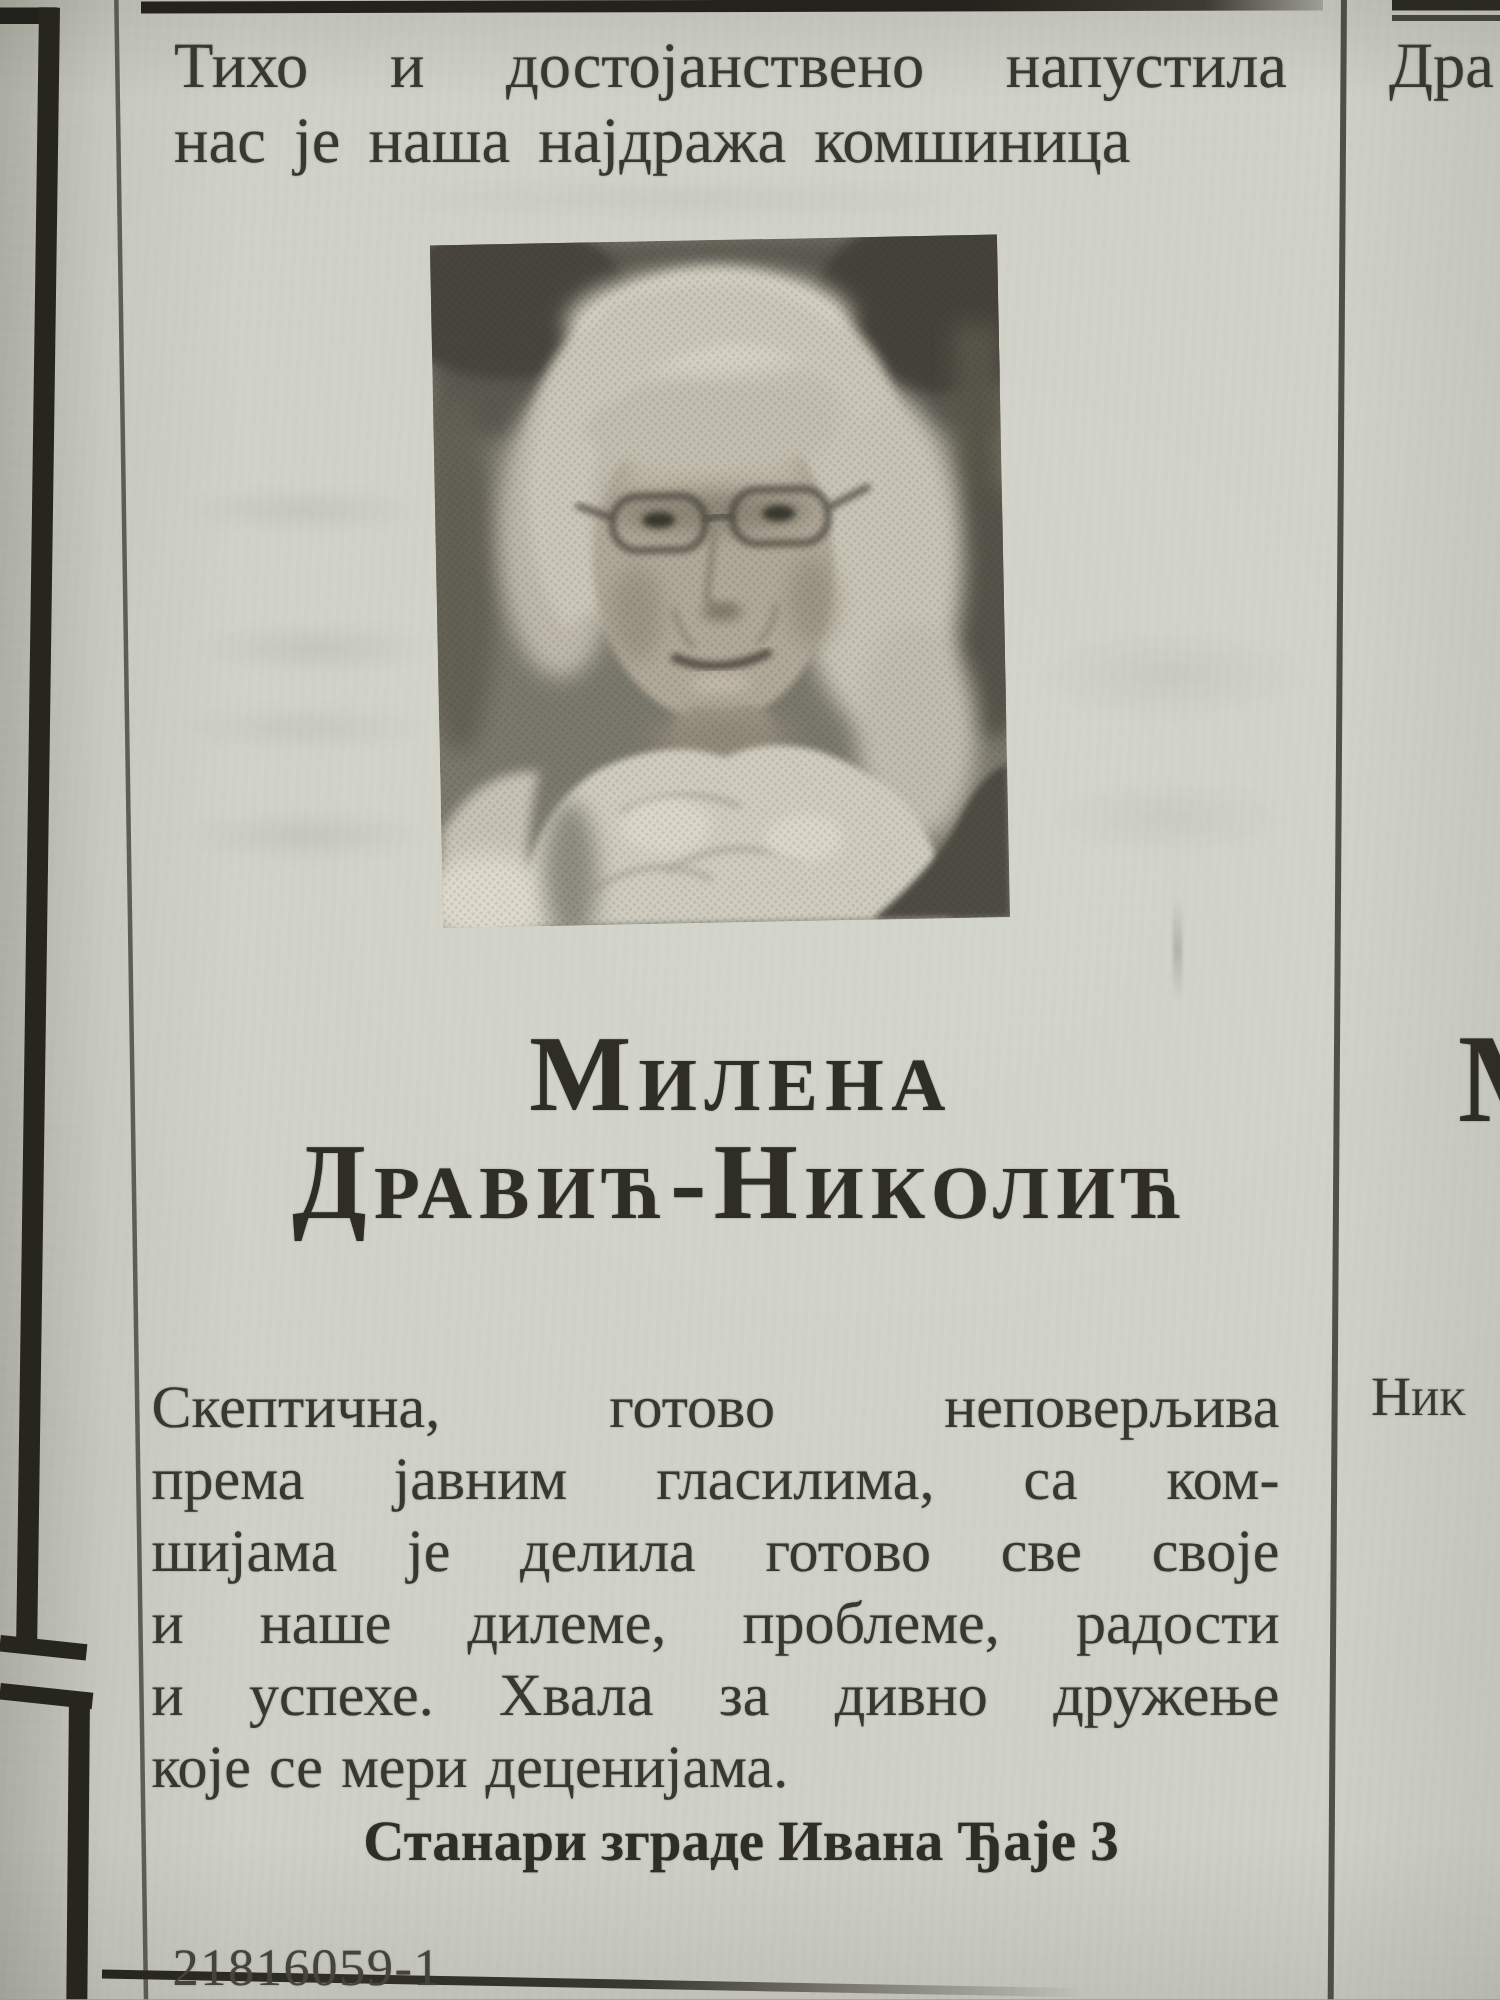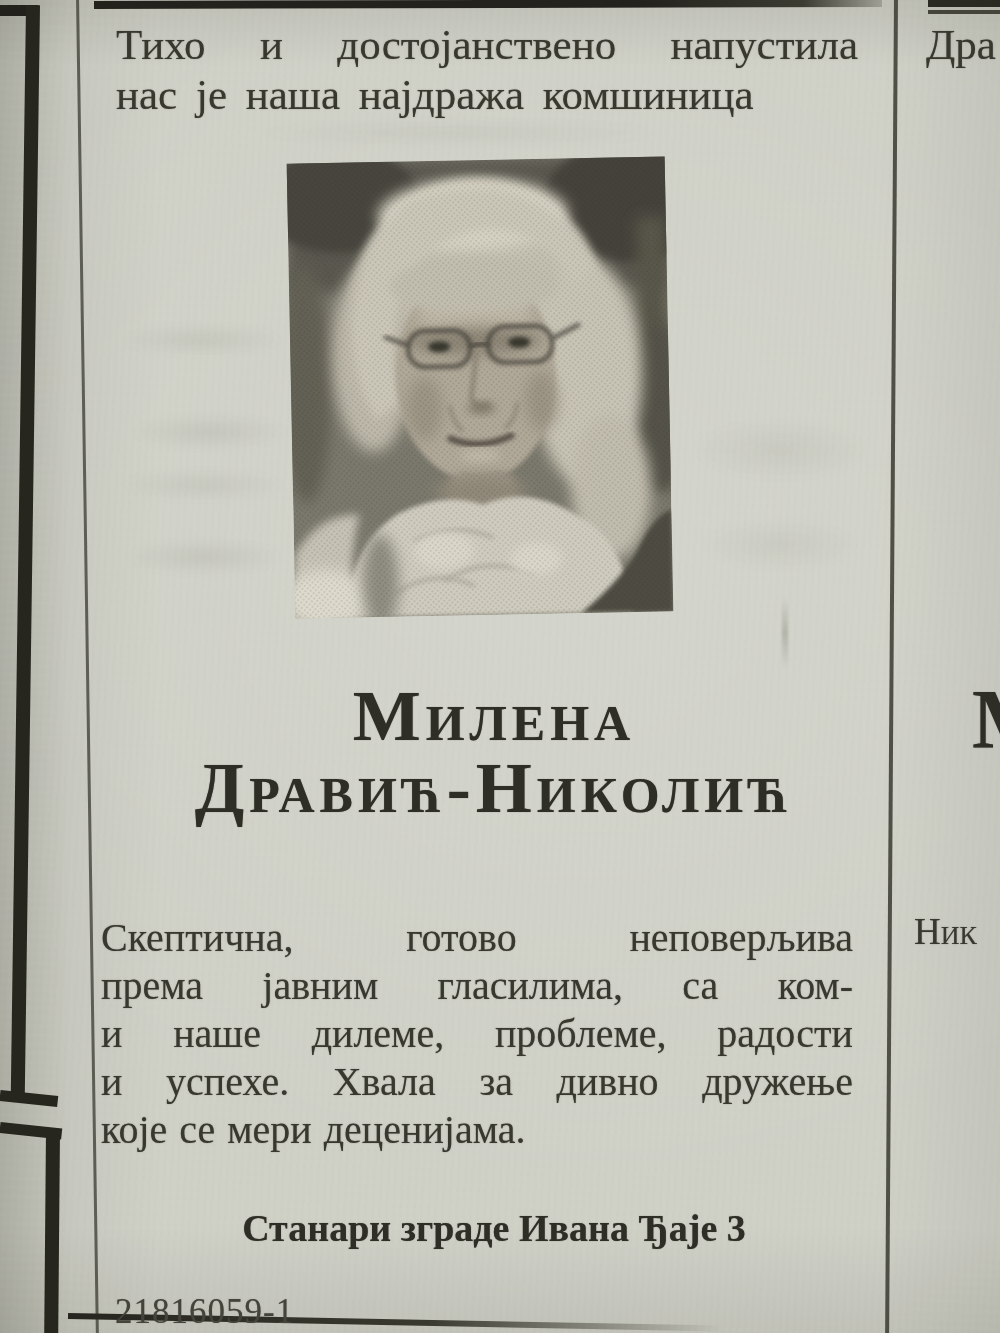"шијама је делила готово све" div.jline { html: none -> <div>шијама је делила готово све своје</div> }
